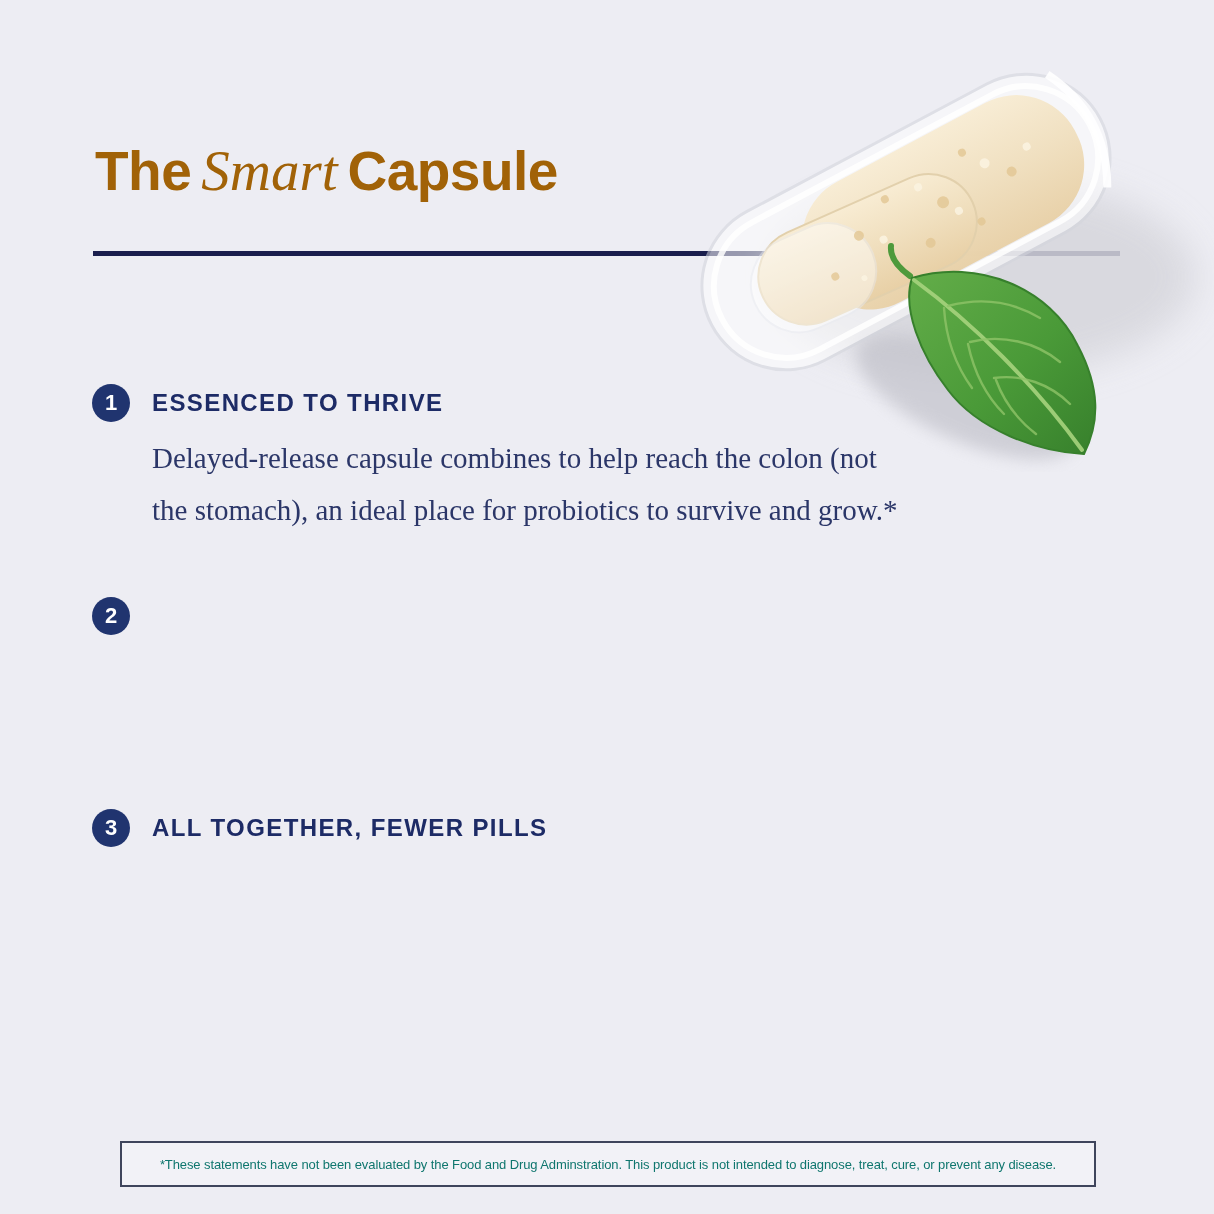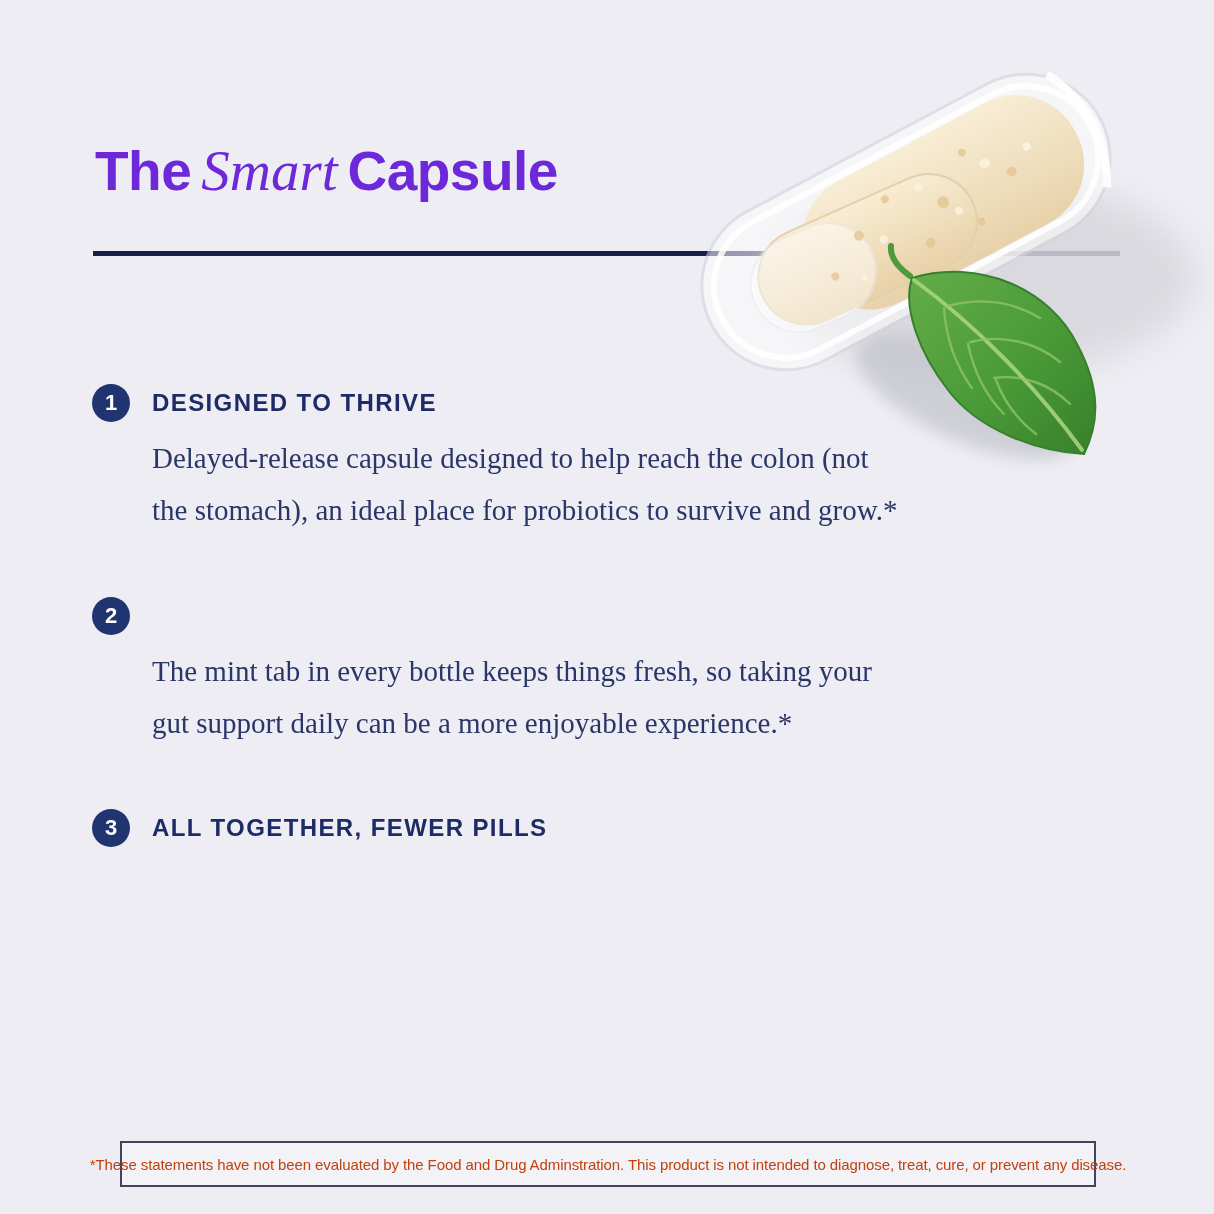"The Smart Capsule" .title { color: #6d28d9 -> #a16207 }
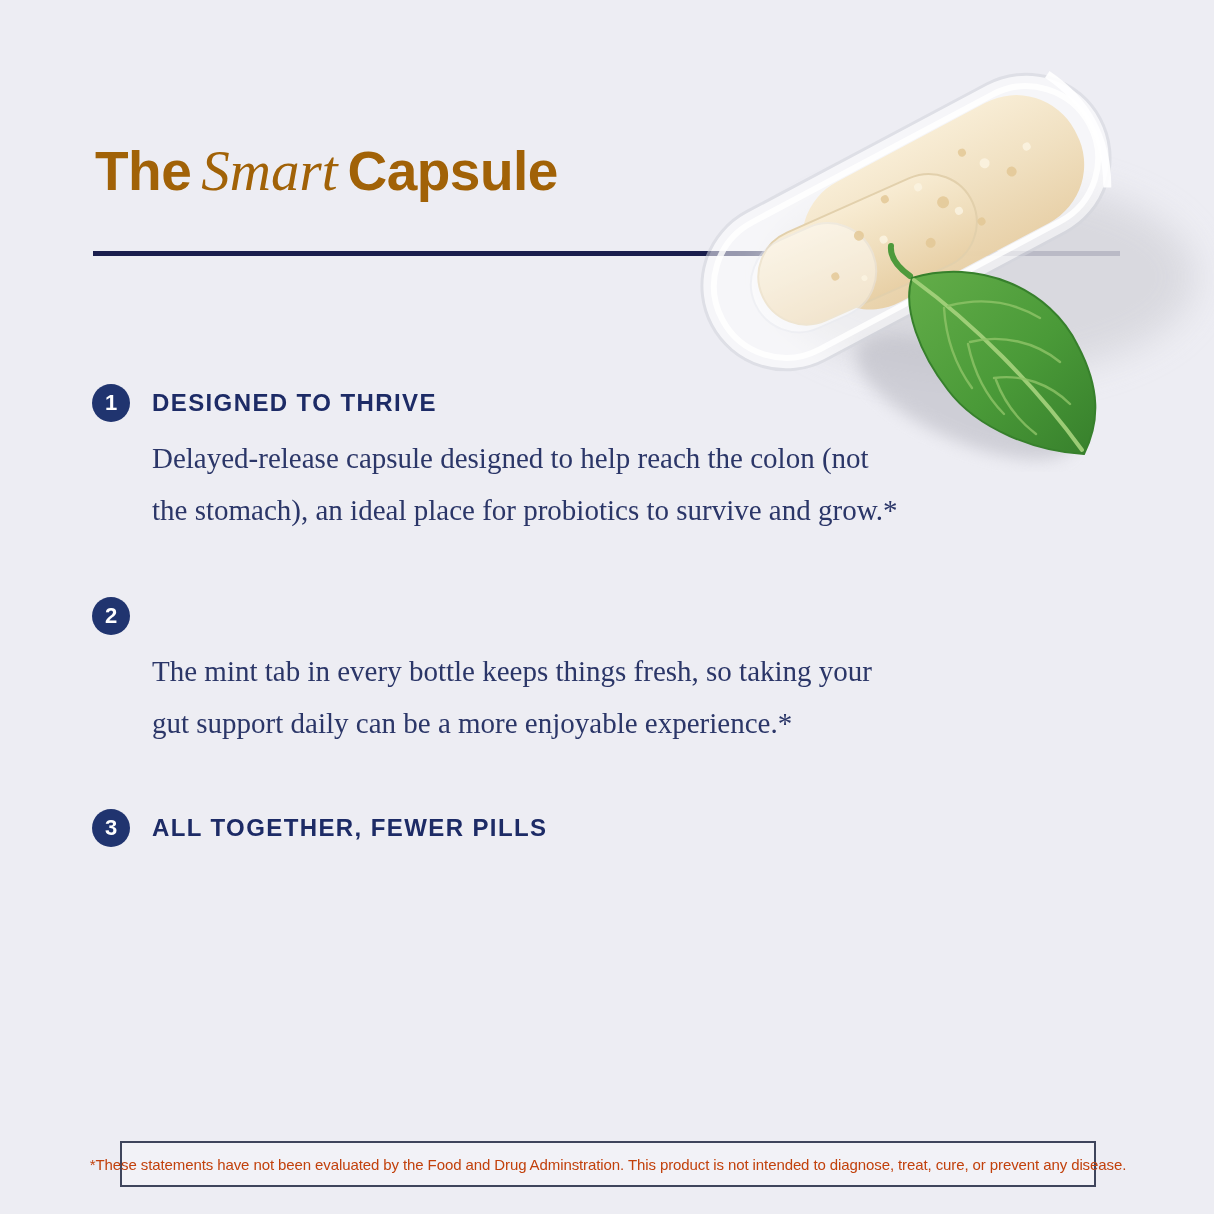"DESIGNED TO THRIVE" div.section-heading { text: DESIGNED -> ESSENCED }
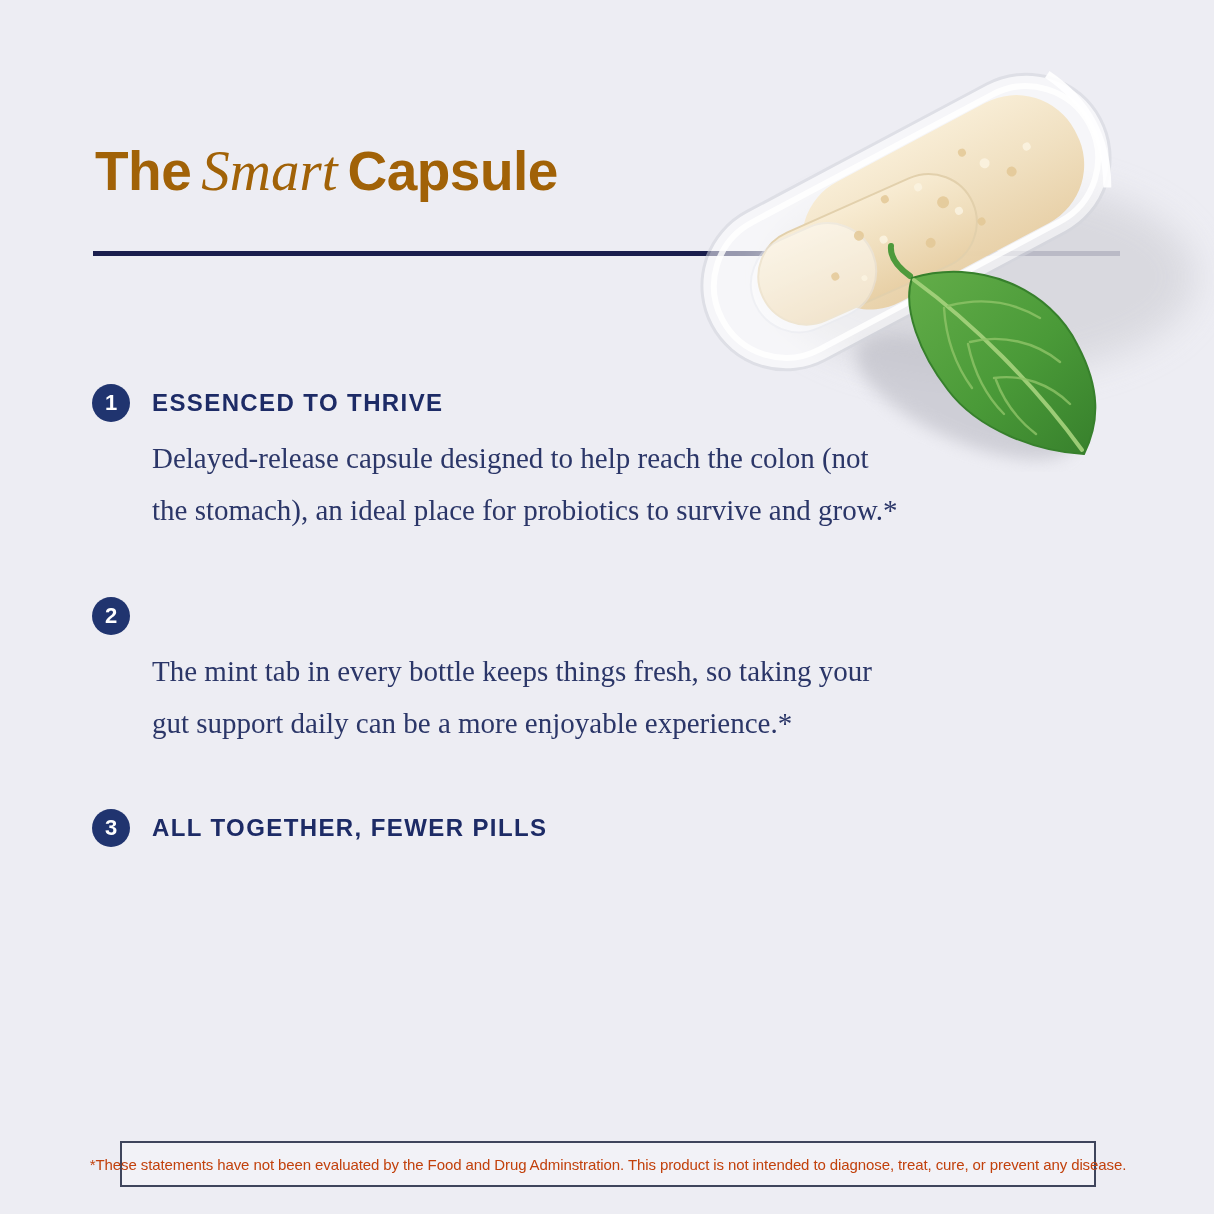"Delayed-release capsule designed to help" div.section-body { text: designed -> combines }
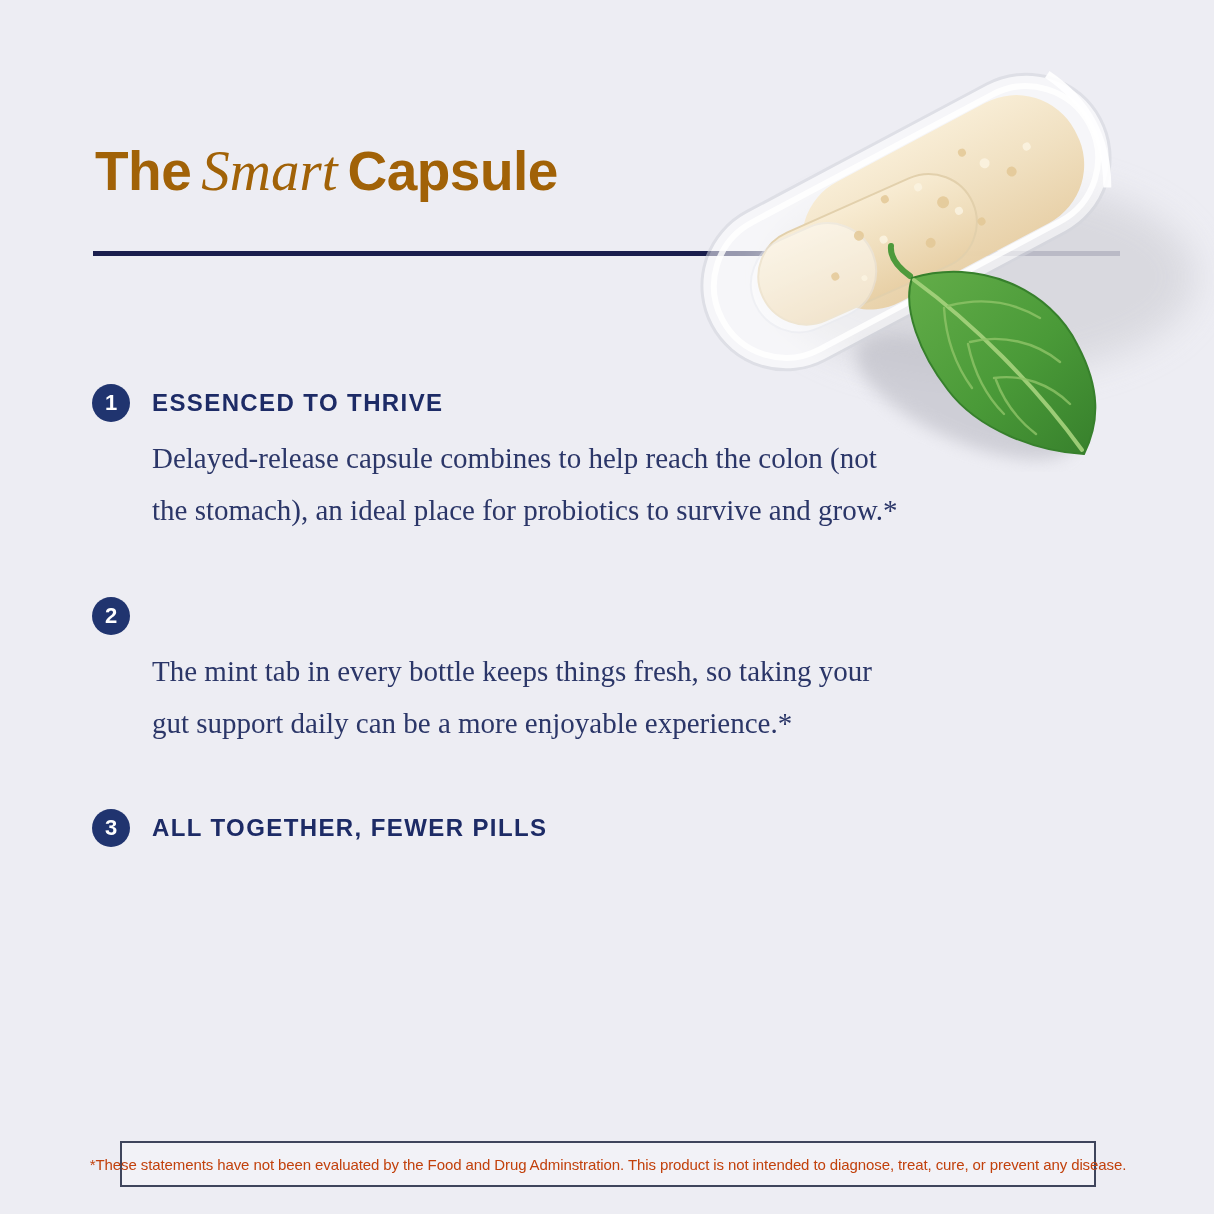"The mint tab in every" div.section-body { html: <div>The mint tab in every bottle keeps things fresh, so taking your gut support daily can be a more enjoyable experience.*</div> -> none }
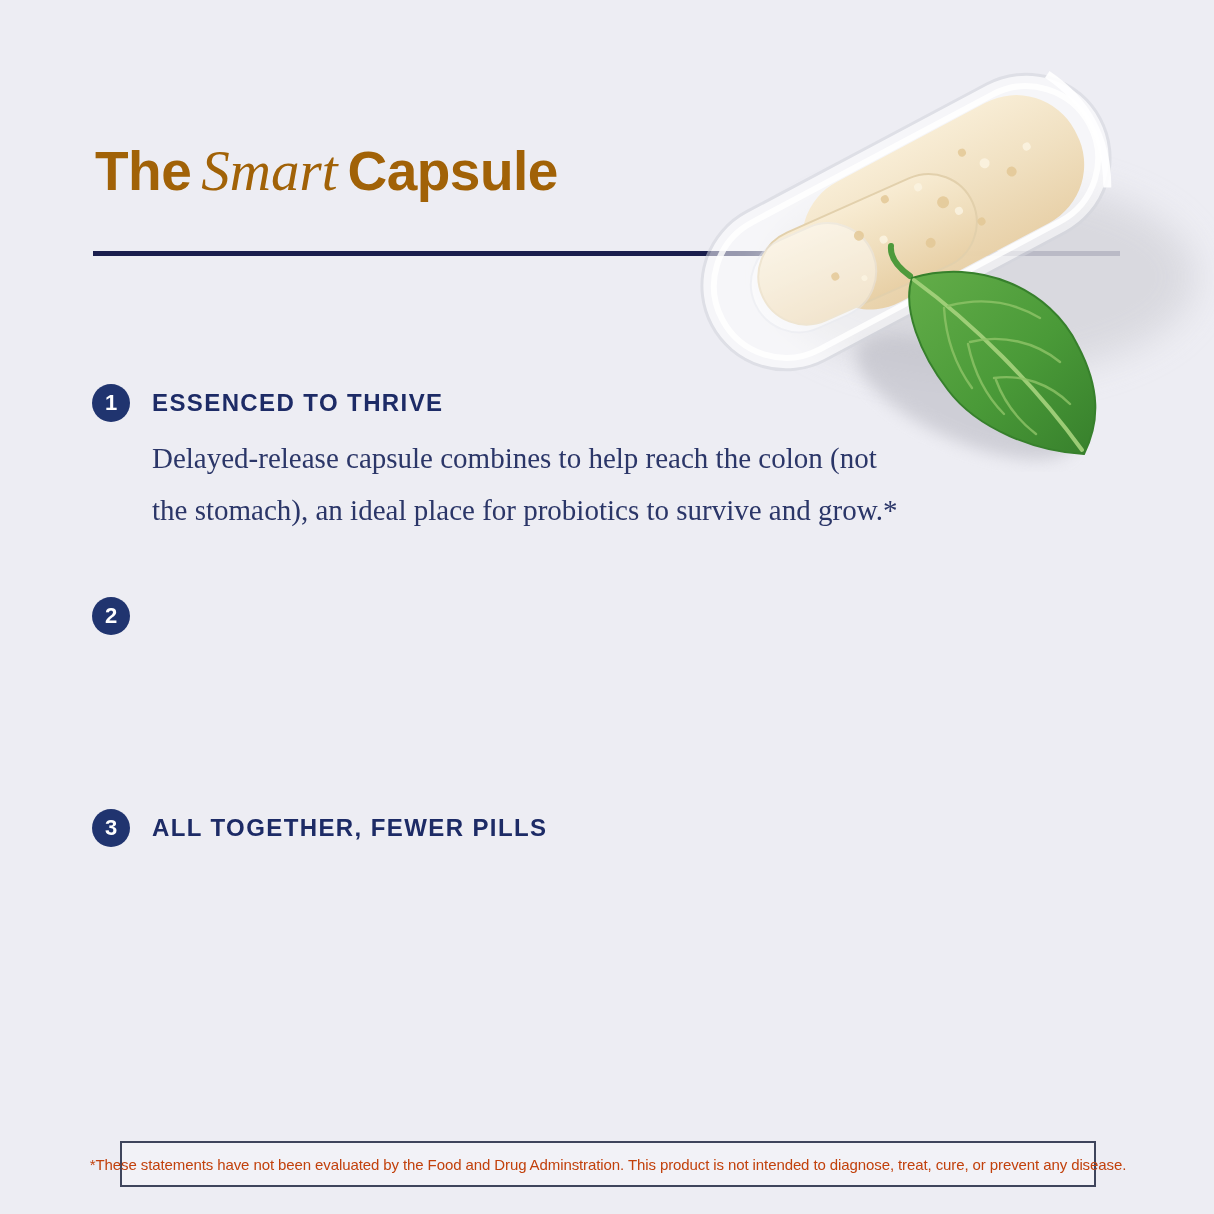"*These statements have not been" .footer-text { color: #c2410c -> #0f766e; font-size: 15px -> 13px }
